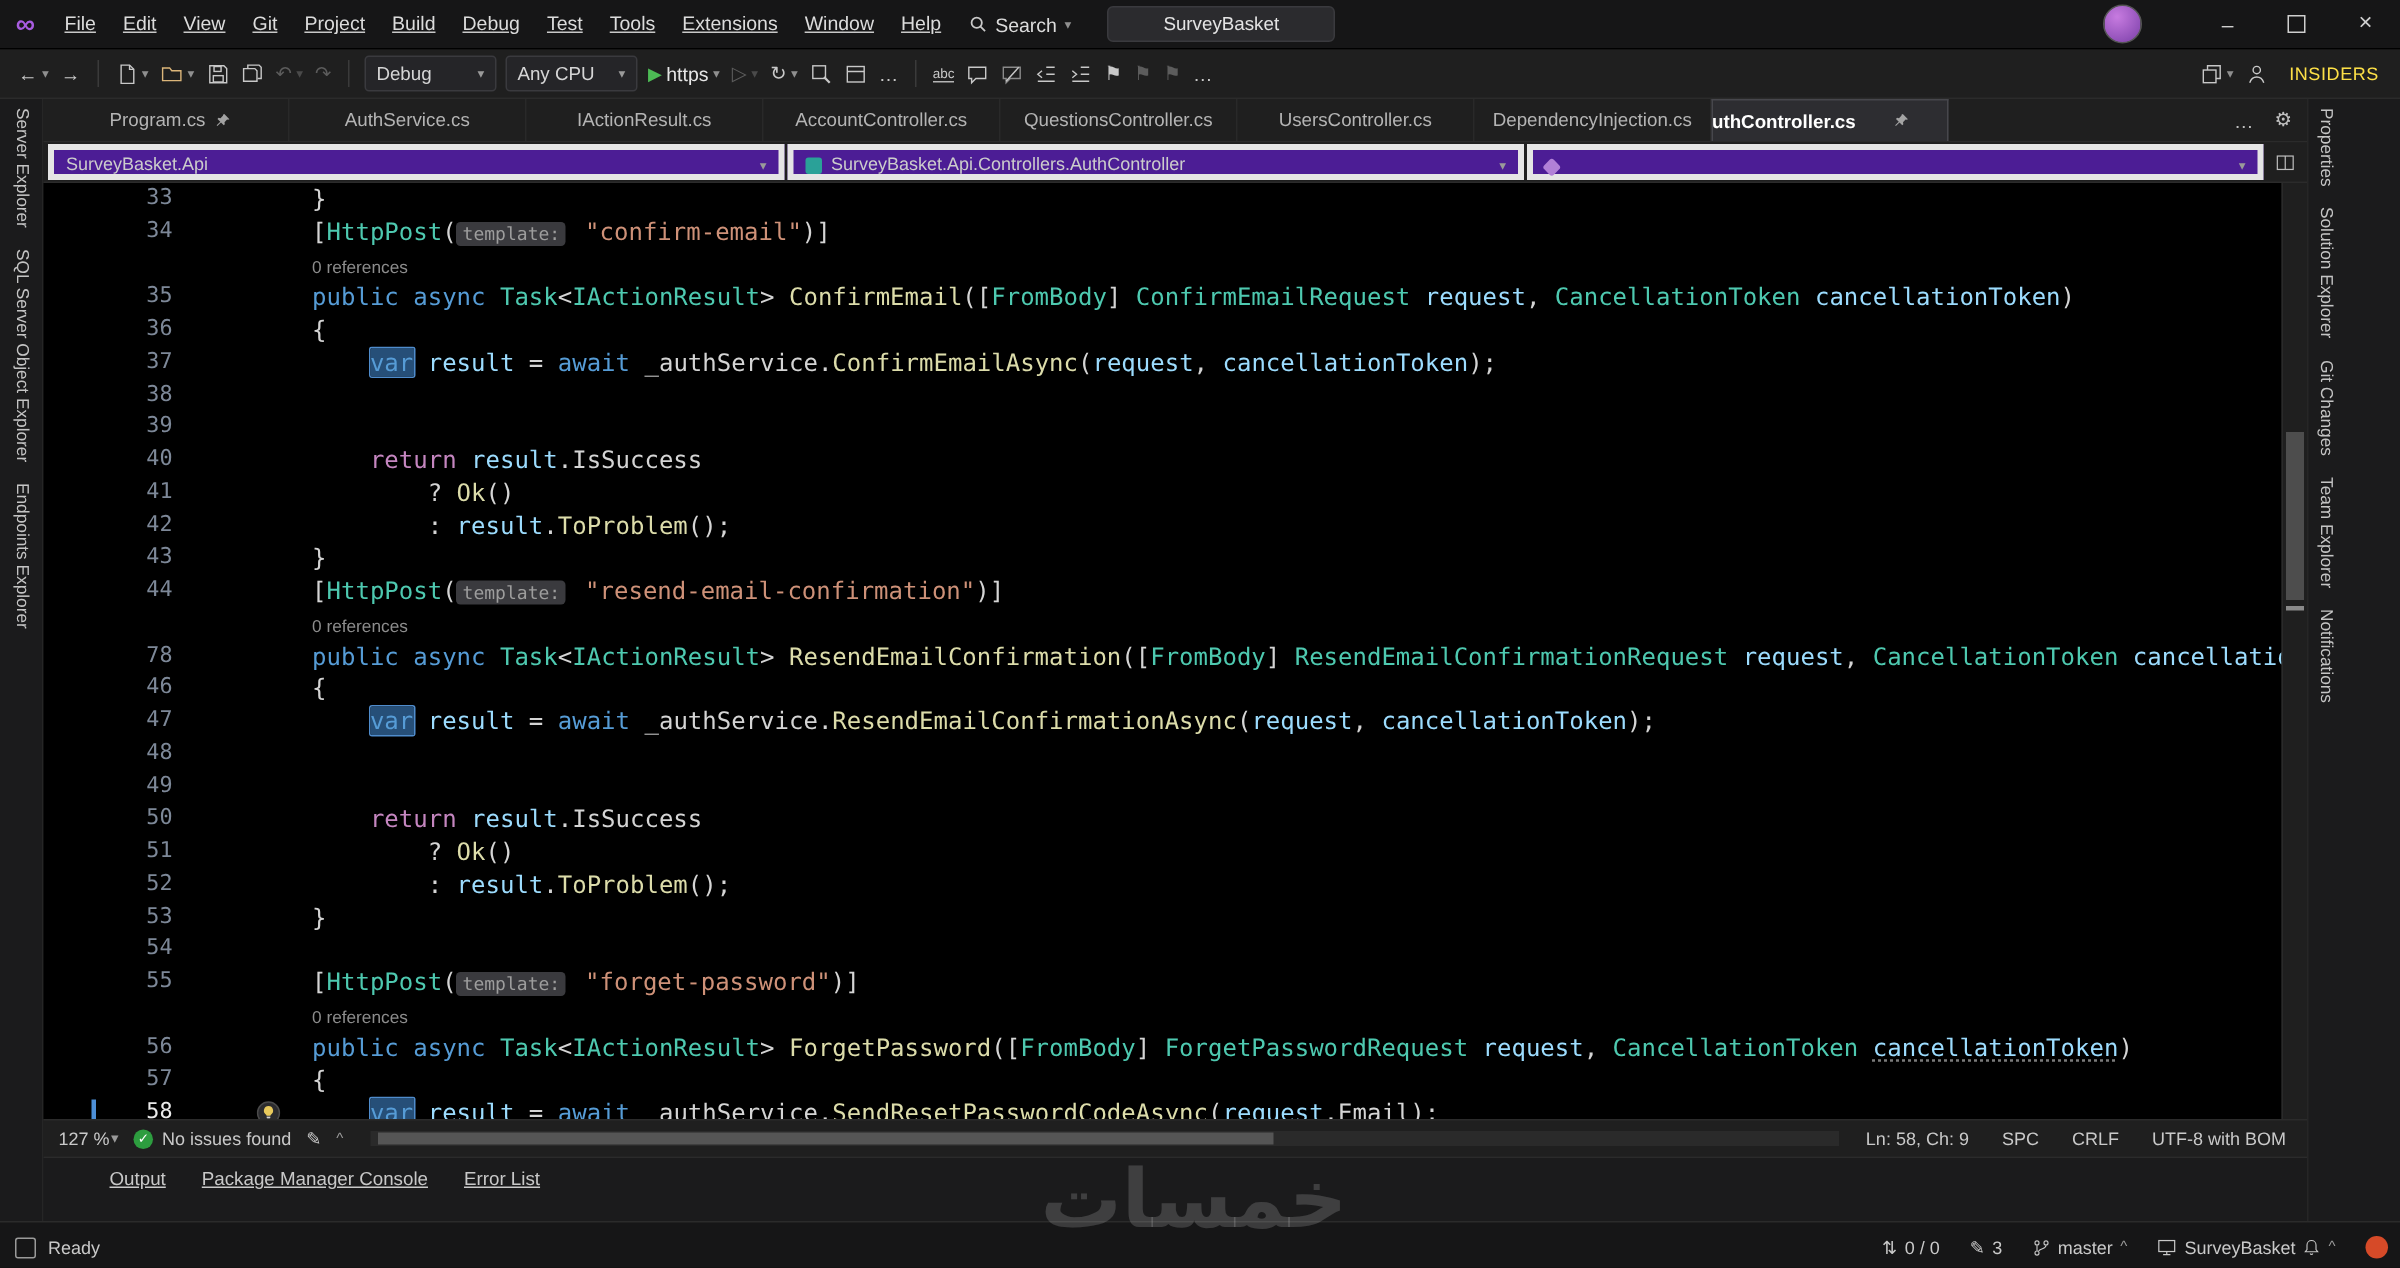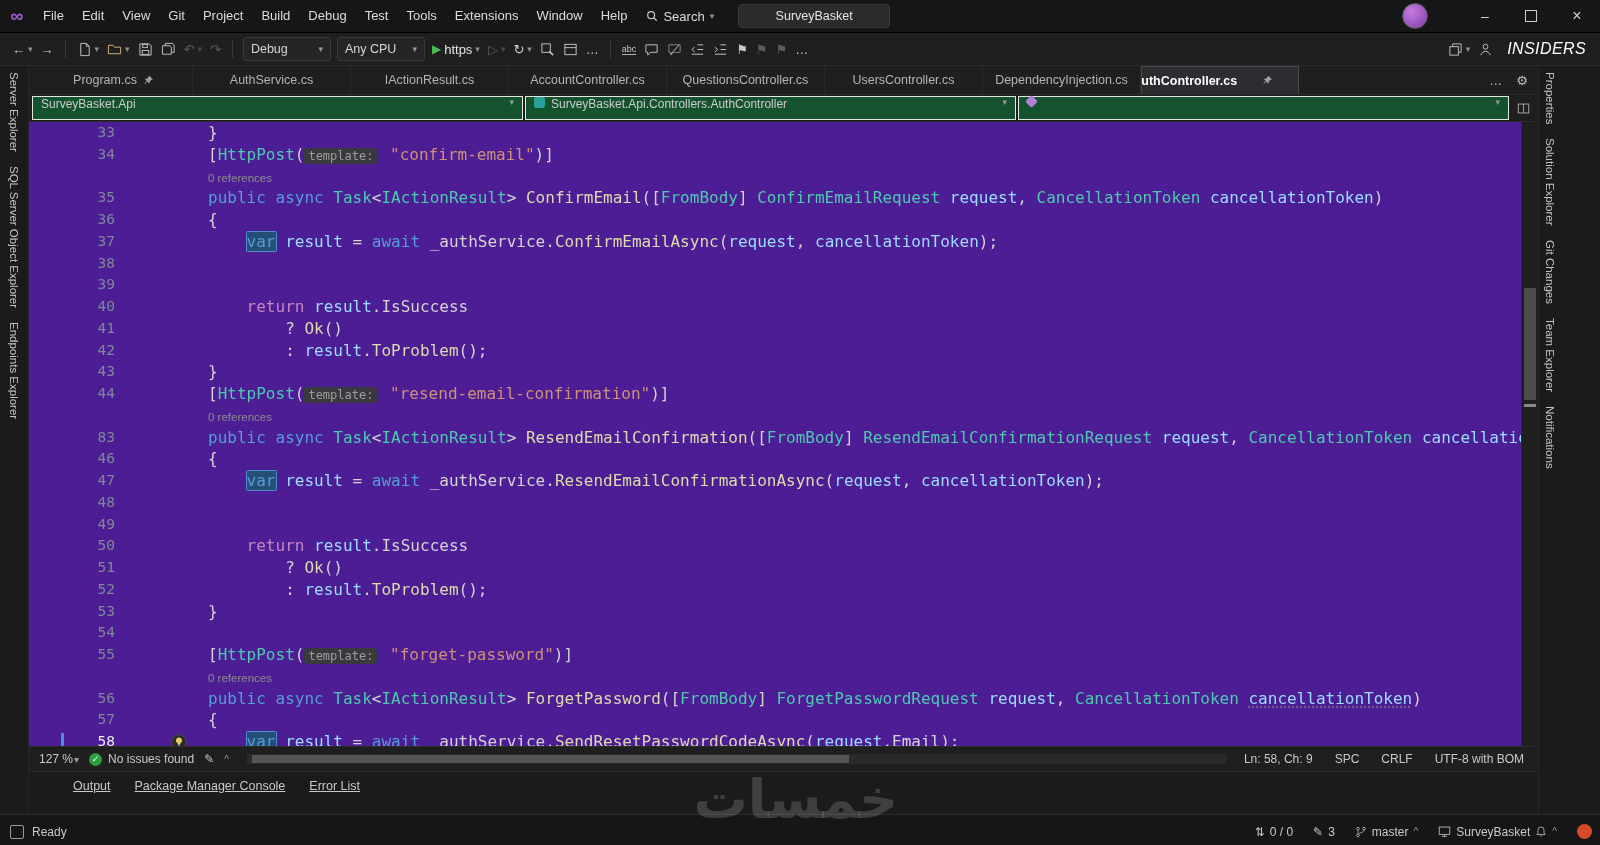"File" div.menubar { text-decoration: none -> underline }
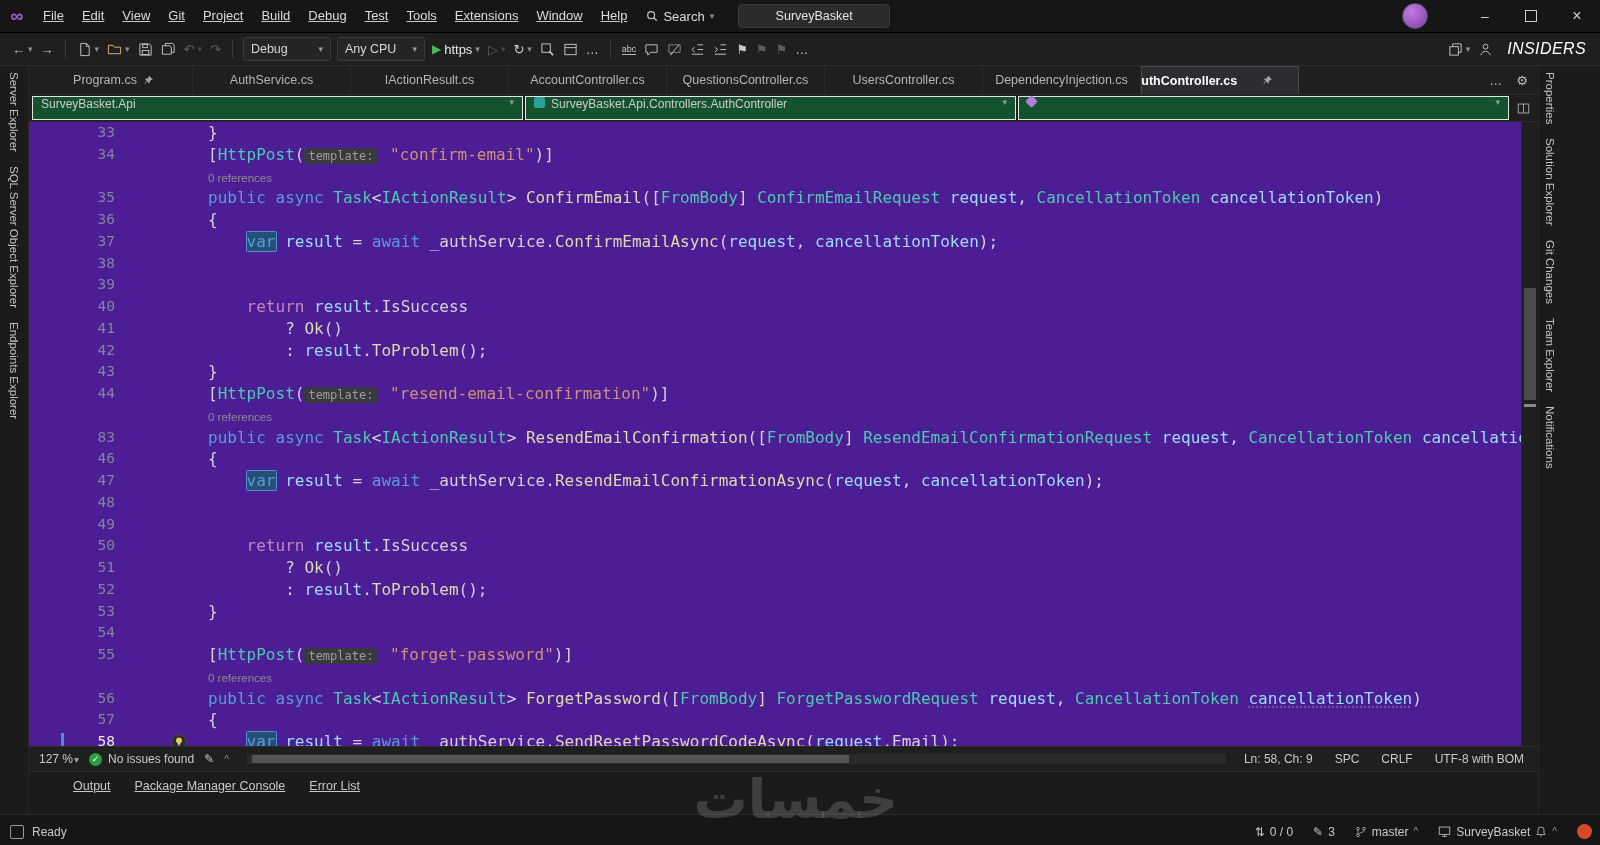"INSIDERS" .insiders { color: #ffffff -> #fde047; font-size: 16px -> 12px; font-style: italic -> none }
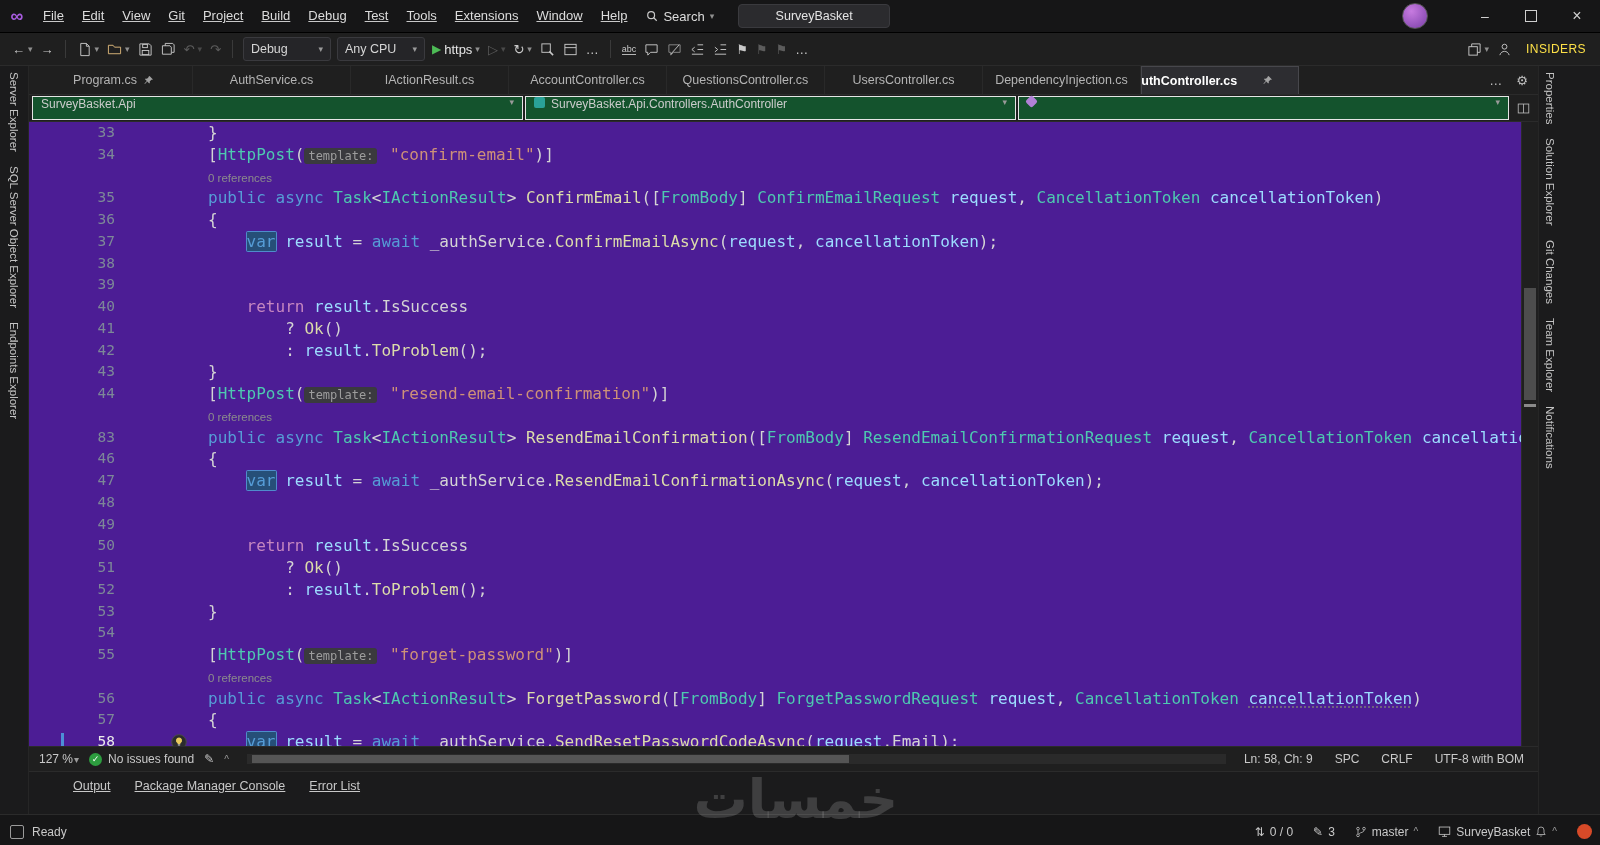"SurveyBasket.Api" .bc-sec { align-items: flex-start -> flex-end; background: #14532d -> #4c1d95; border: 1px solid #e5e5e5 -> 4px solid #e5e5e5 }
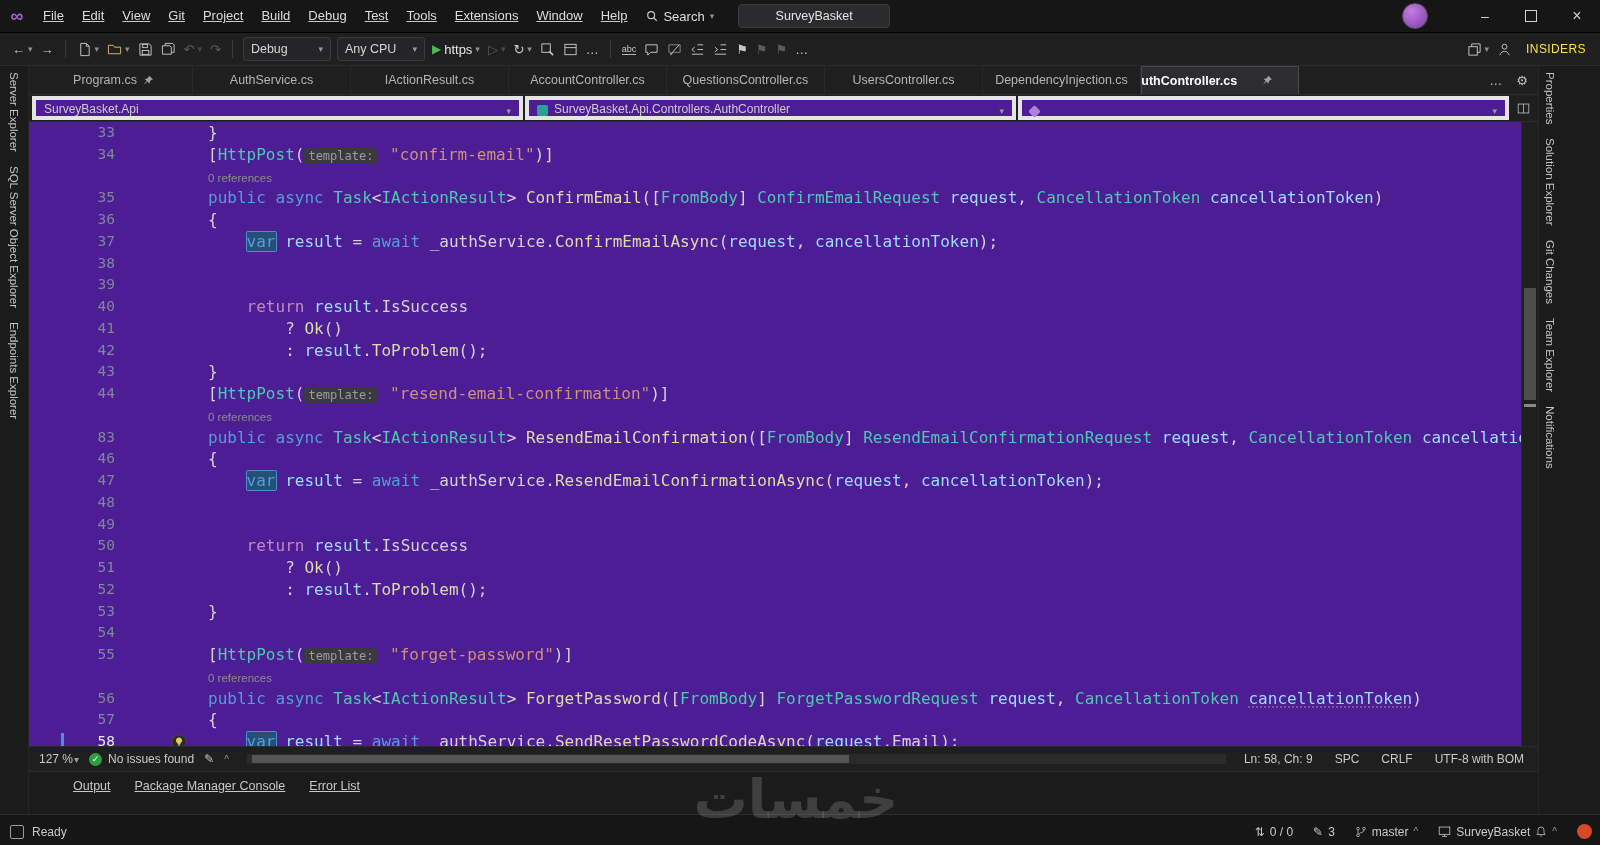"33" .editor { background: #4c1d95 -> #000000 }
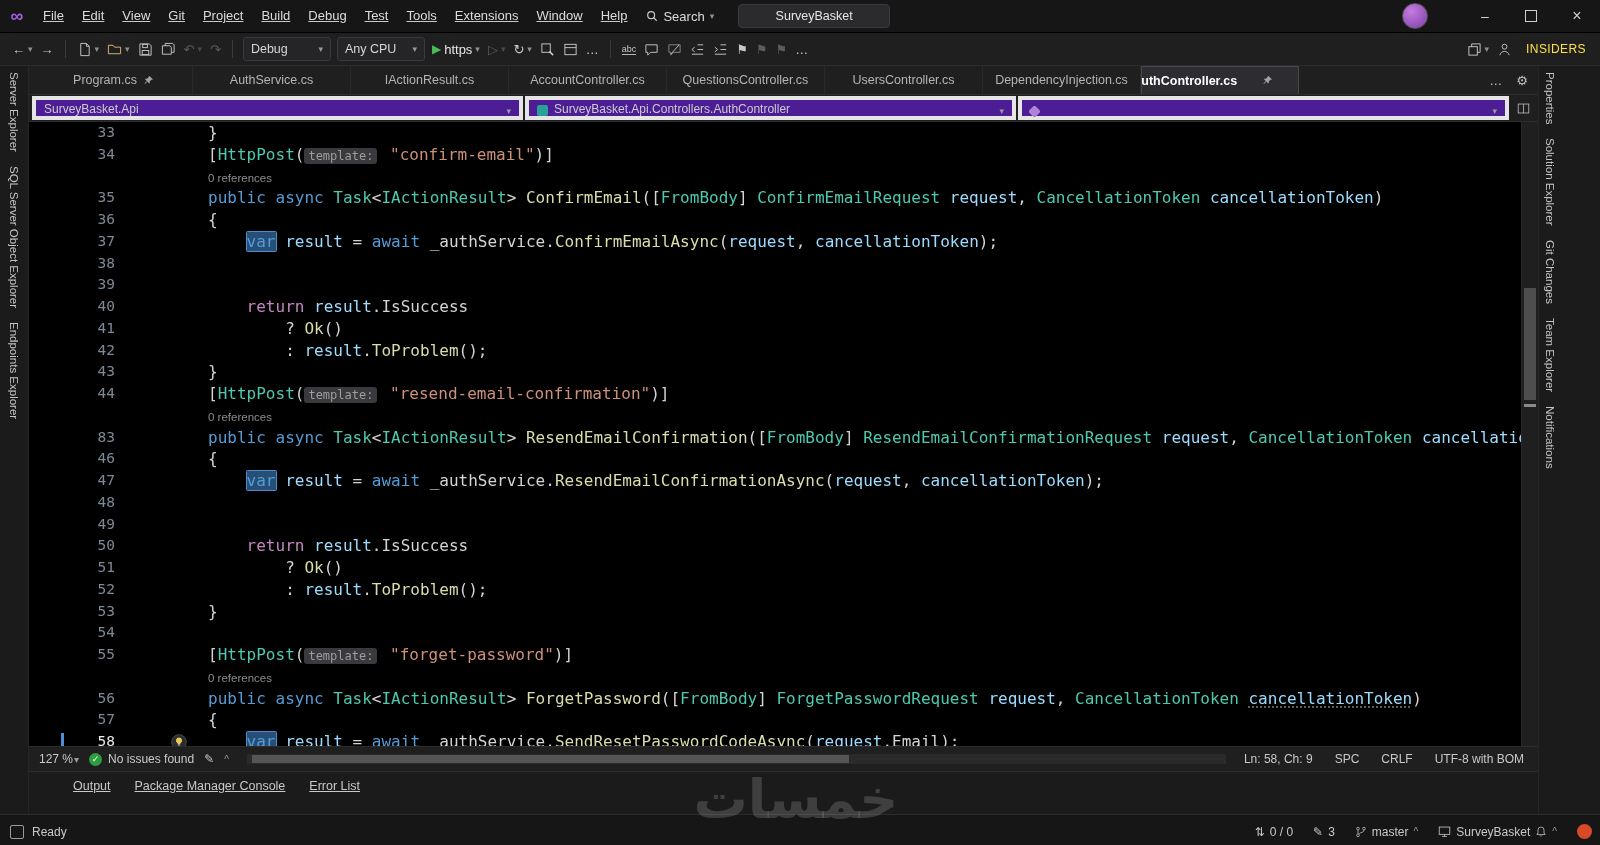"83" div.gut { text: 83 -> 78 }
